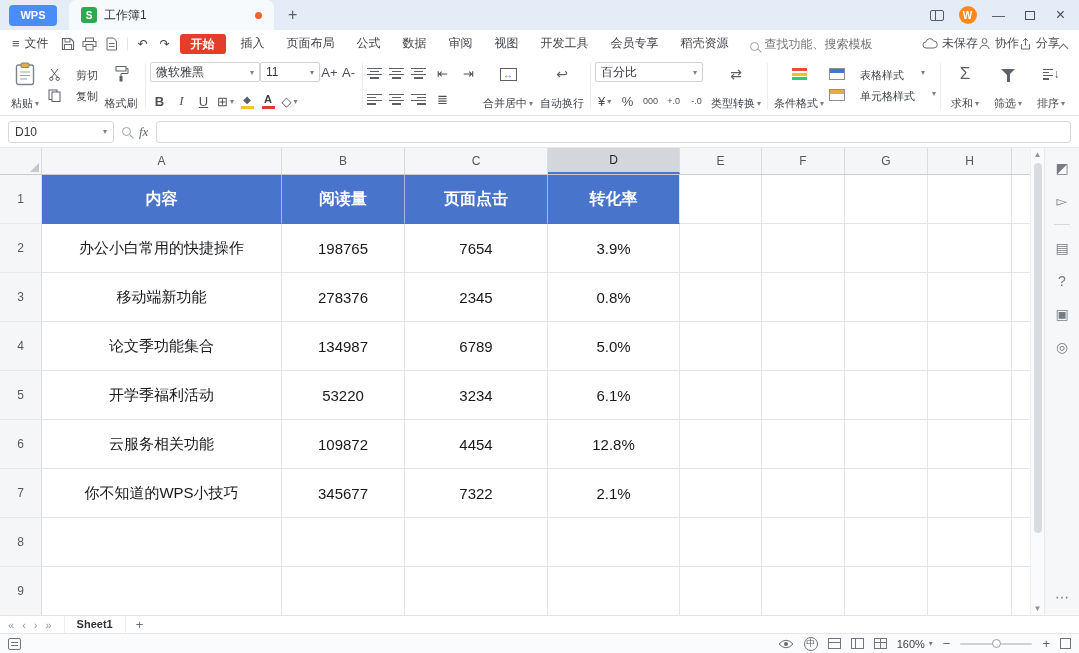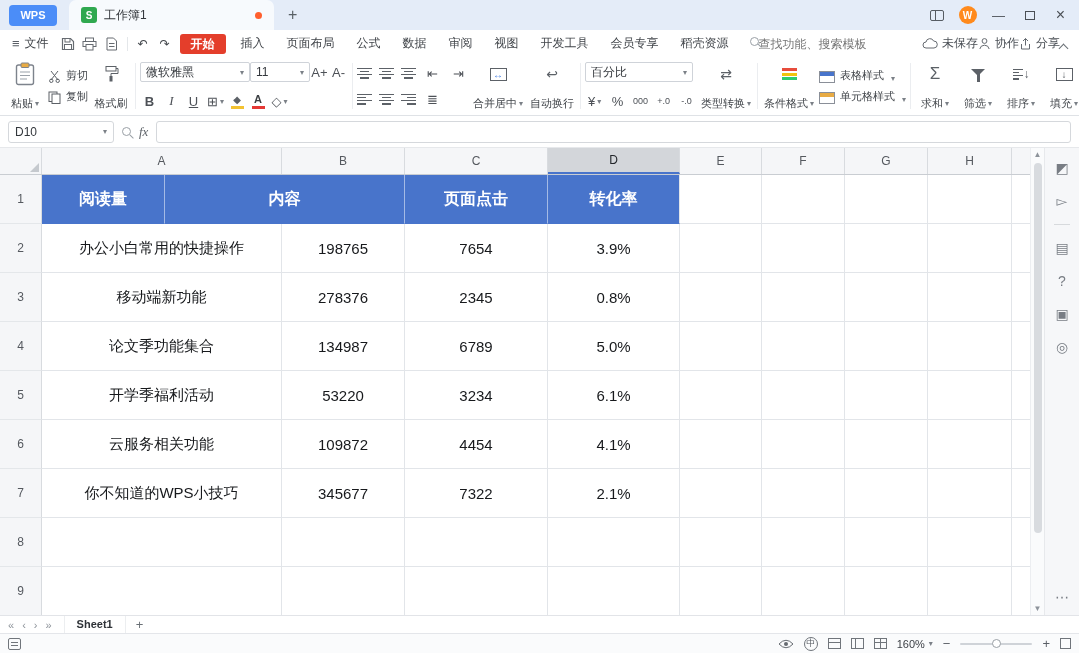"查找功能、搜索模板" .msearch { align-items: flex-start -> flex-end; gap: 0 -> 6px }
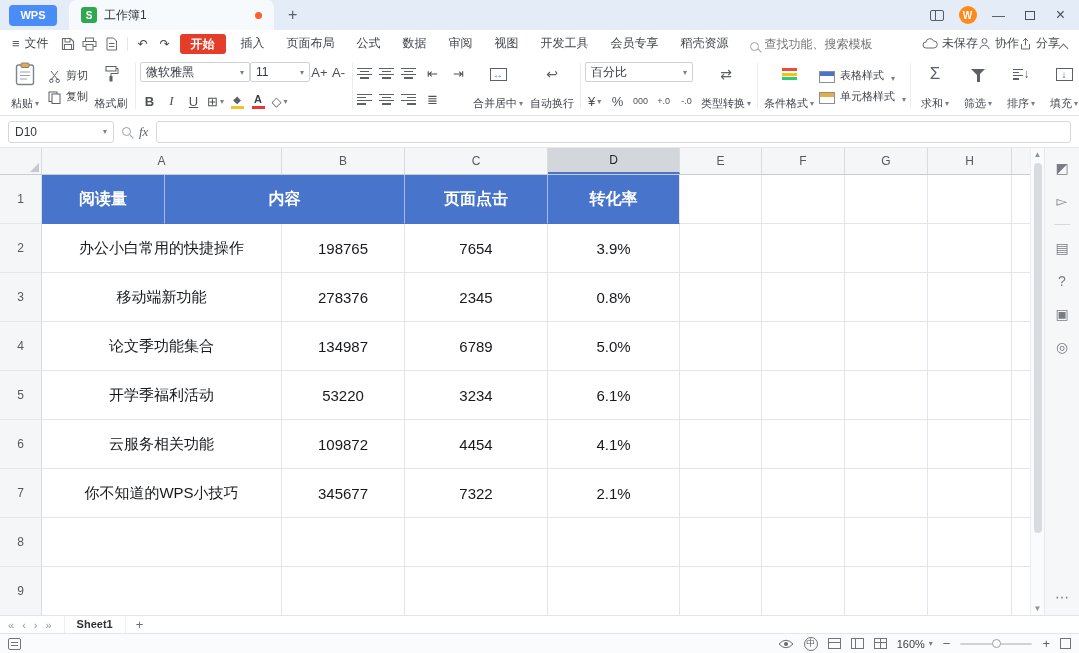"剪切" .sbtn { align-items: flex-end -> flex-start; gap: 5px -> 15px }
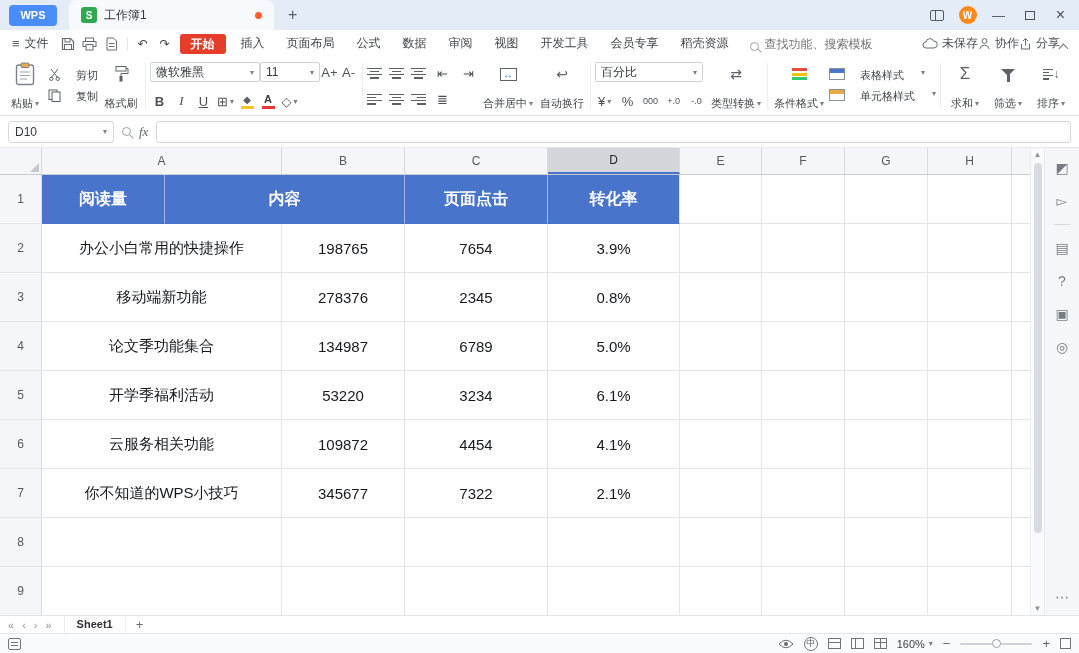"阅读量" div.cell { order: before "内容" -> after "内容" }
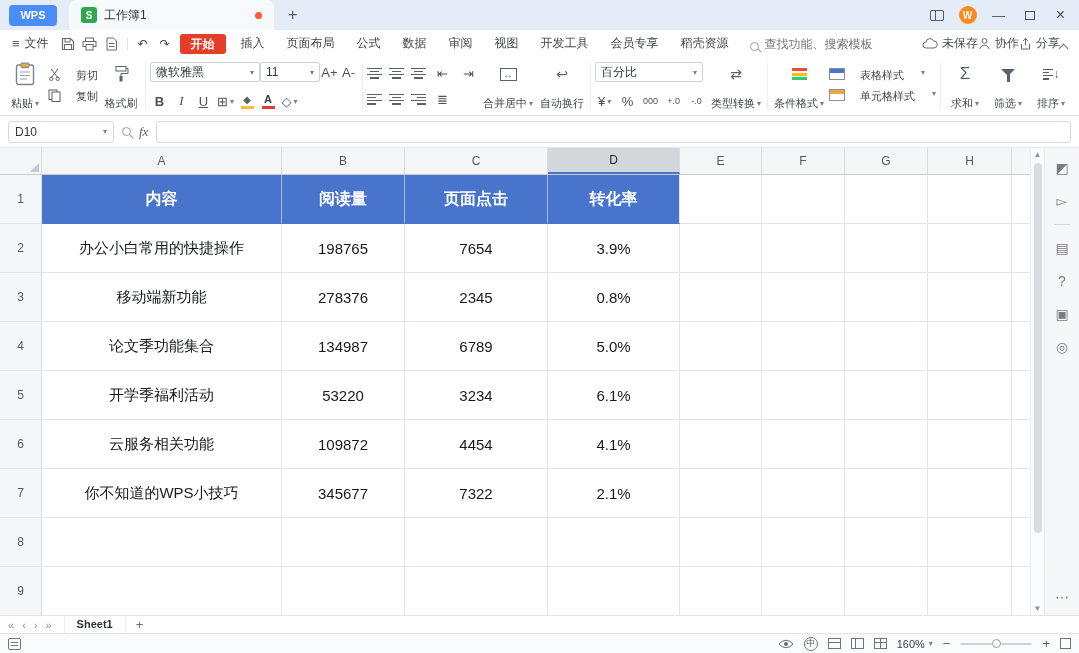"4.1%" div.cell { text: 4.1% -> 12.8% }
